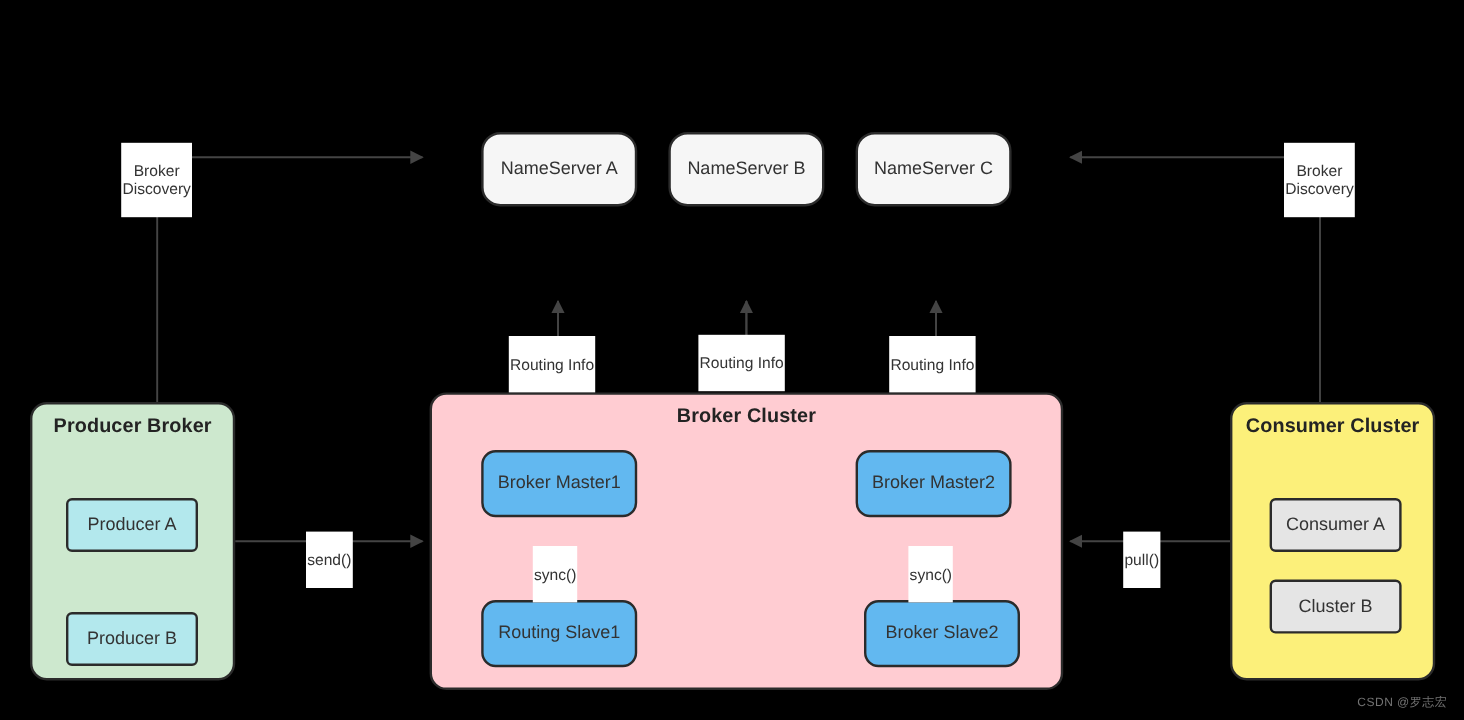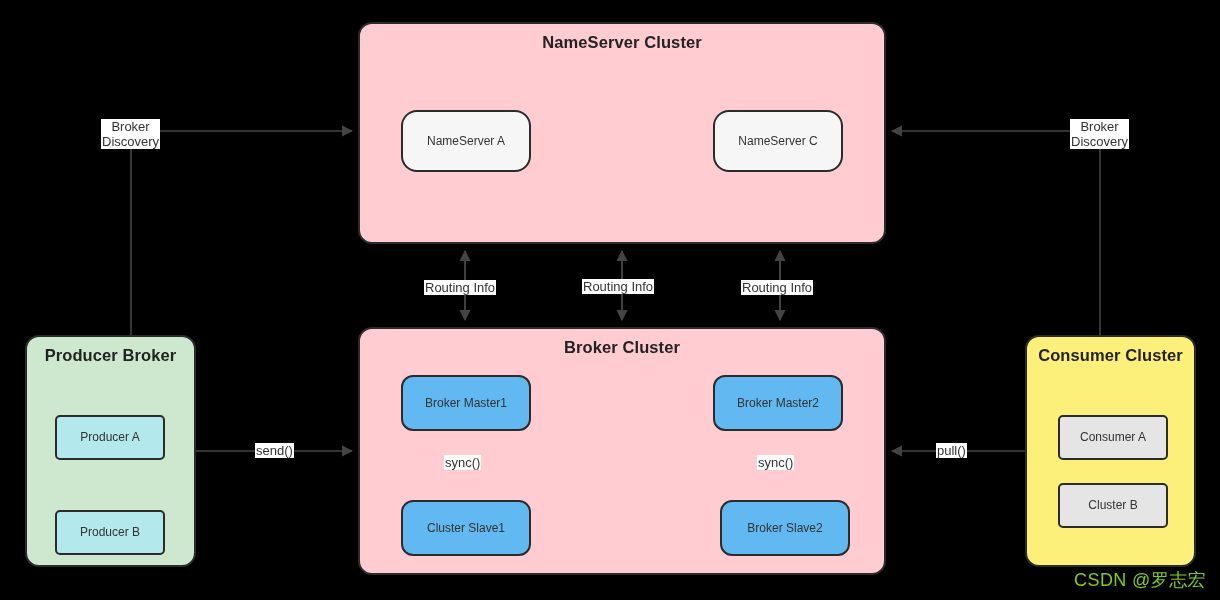"NameServer Cluster" div.cluster { html: <div> <div>NameServer Cluster</div> </div> -> none }
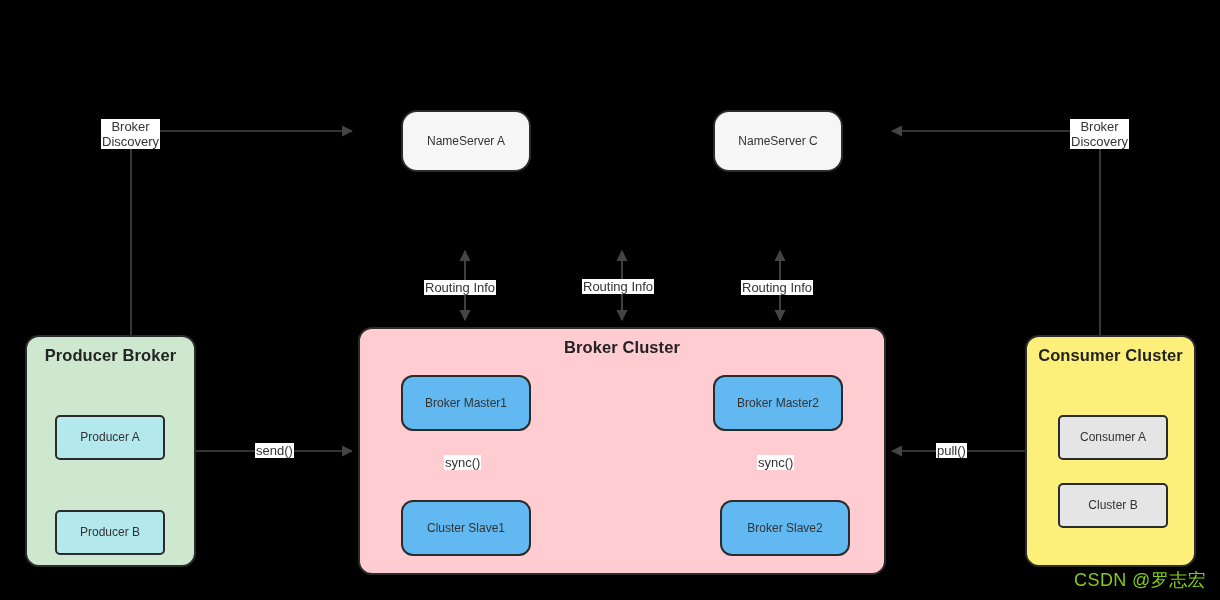"Broker" .edge-label { padding: 0 1px -> 16px 1px }
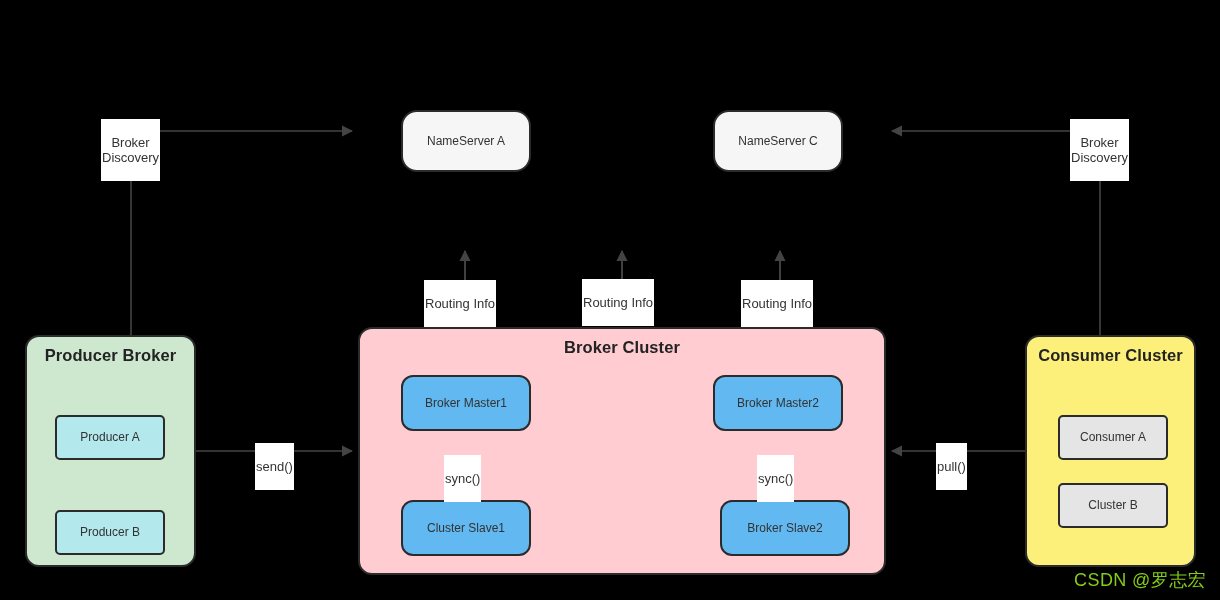"NameServer A" .node { font-size: 12px -> 15px }
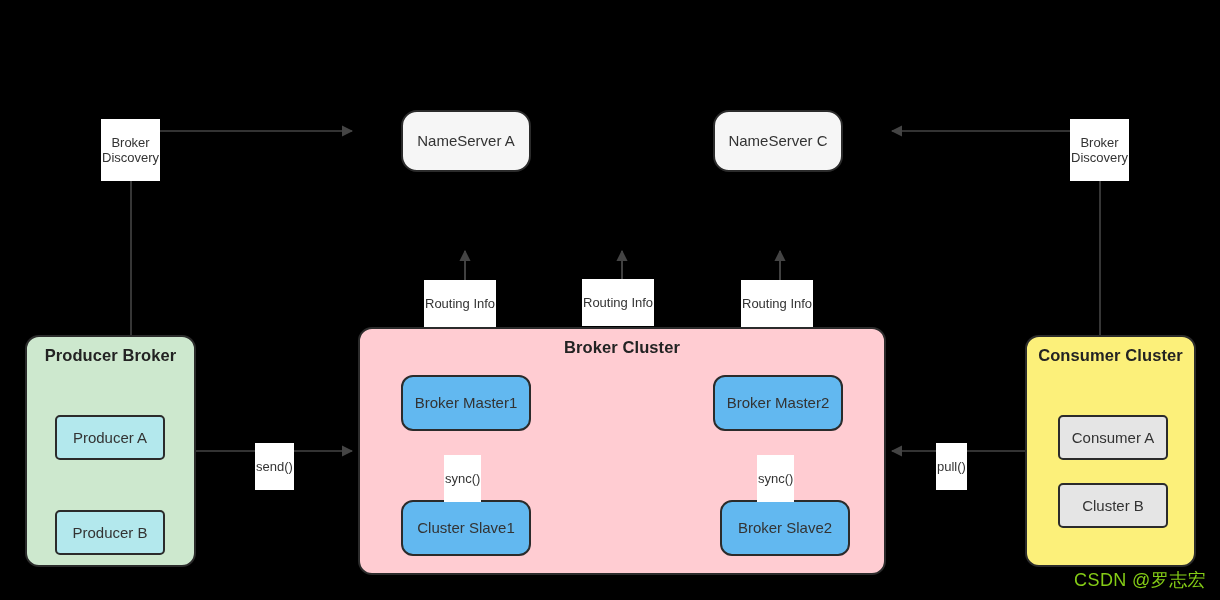"NameServer B" div.node { html: none -> <div>NameServer B</div> }
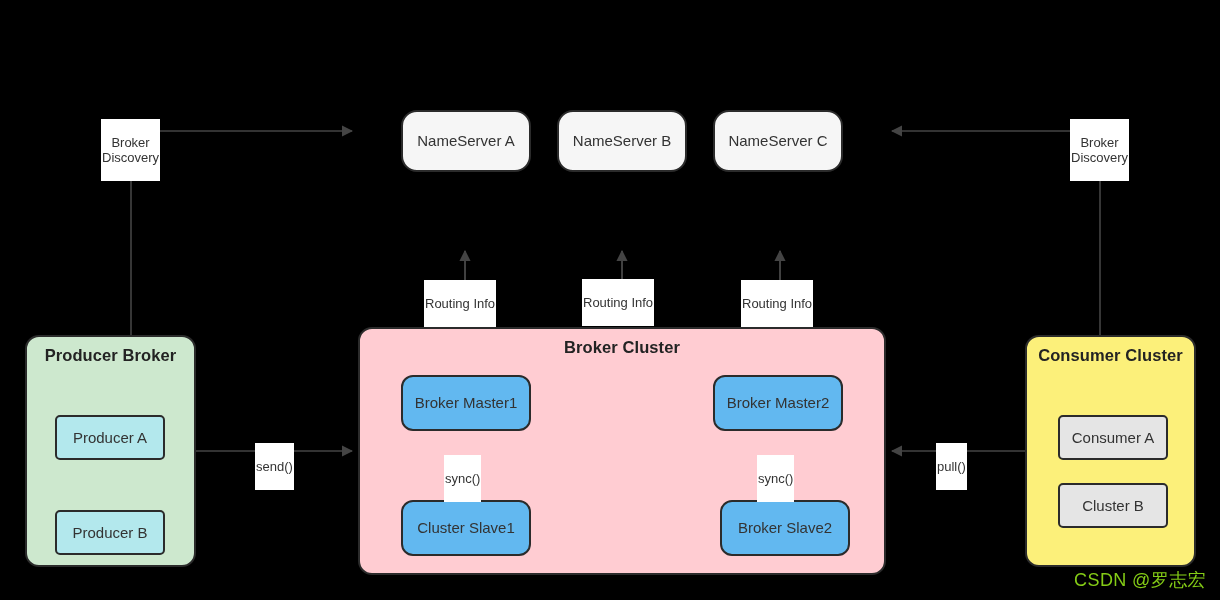"Cluster Slave1" div.node { text: Cluster -> Routing }
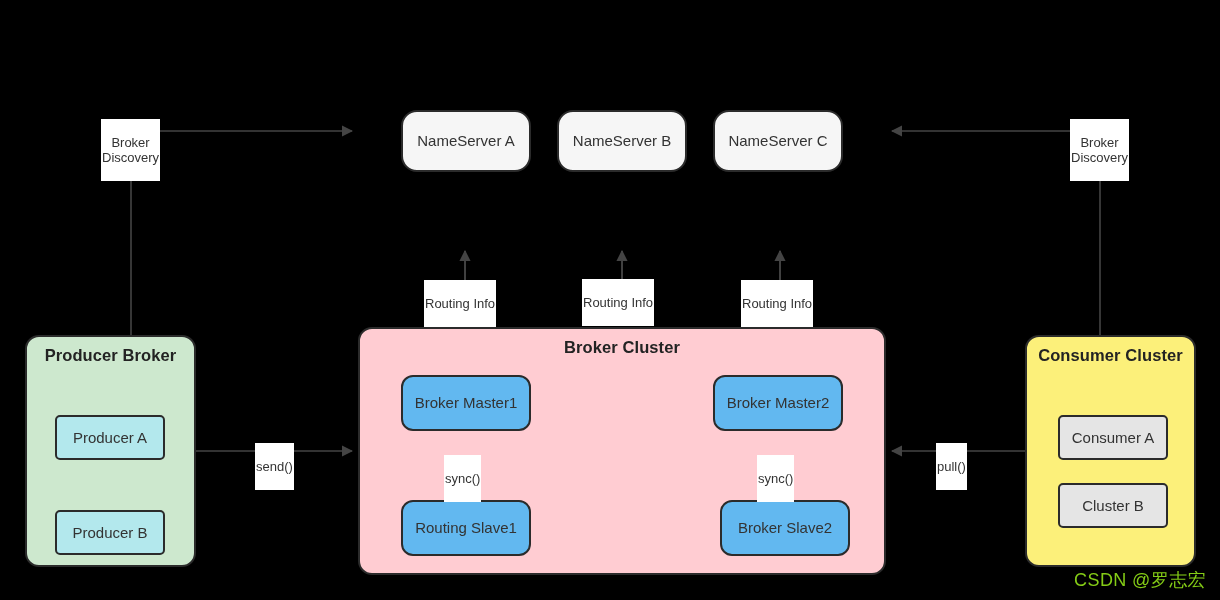"CSDN @罗志宏" #watermark { color: #84cc16 -> #737373; font-size: 18px -> 10px }
